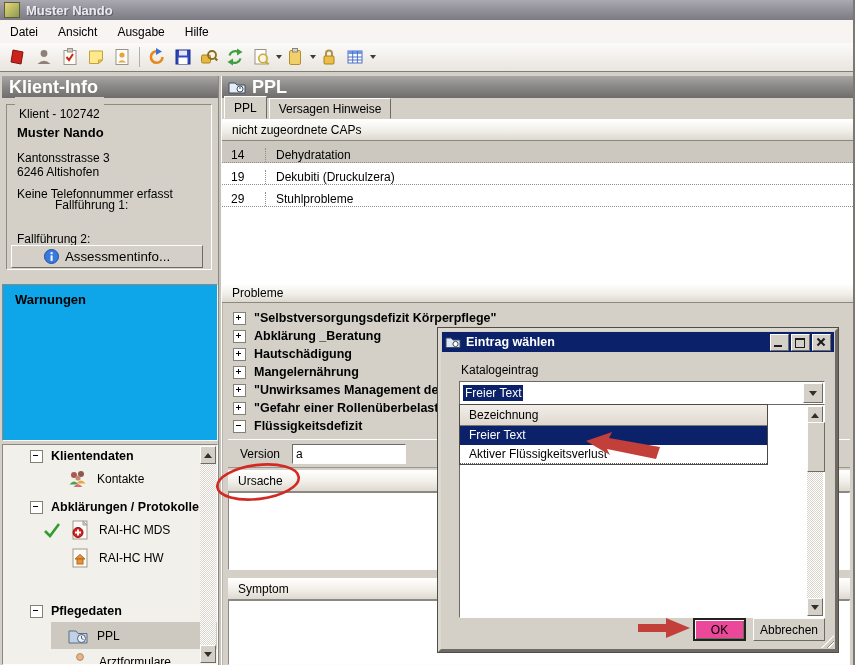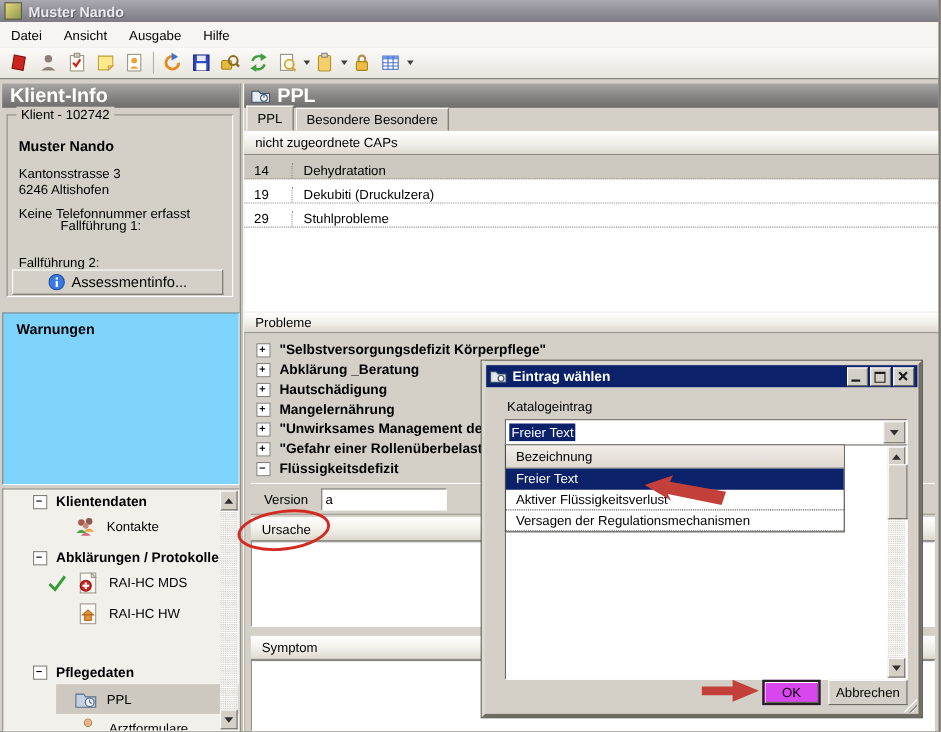"Klient - 102742" .legend { padding: 0 4px -> 10px 4px }
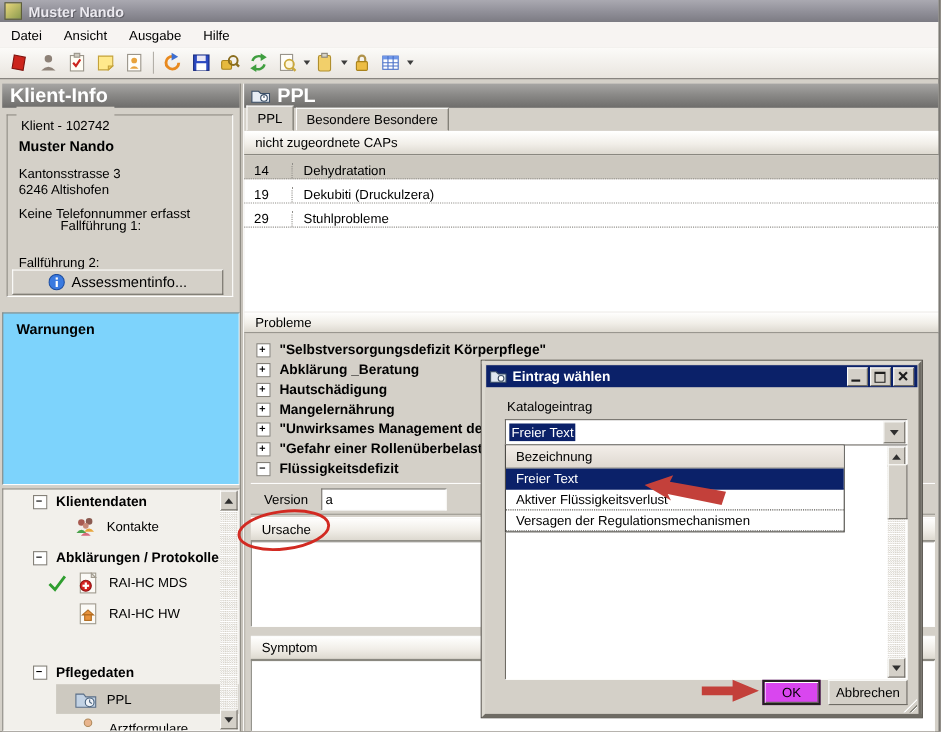"Besondere Besondere" span.tab { text: Besondere Besondere -> Versagen Hinweise }
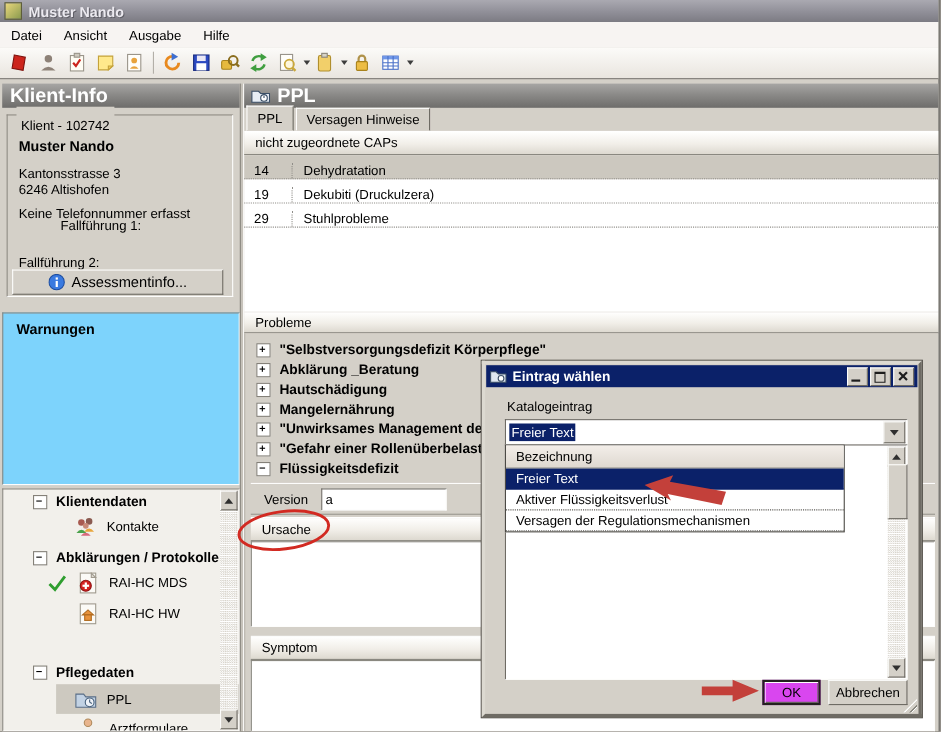"Warnungen" .warnbox { background: #7dd3fc -> #0ea5e9 }
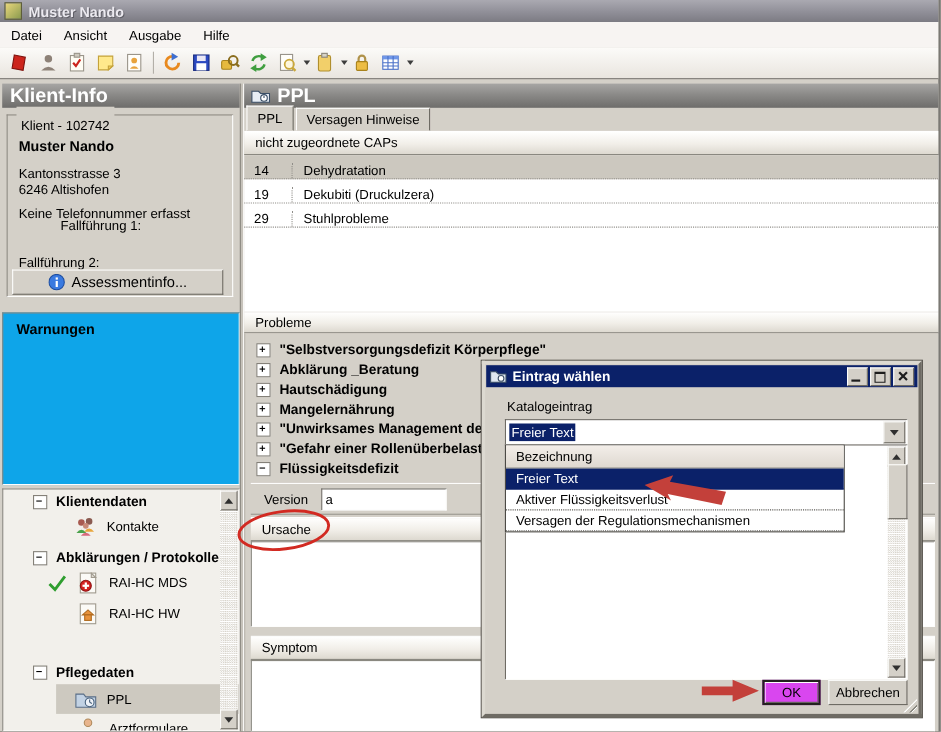"Versagen der Regulationsmechanismen" div.dd-row { html: <div>Versagen der Regulationsmechanismen</div> -> none }
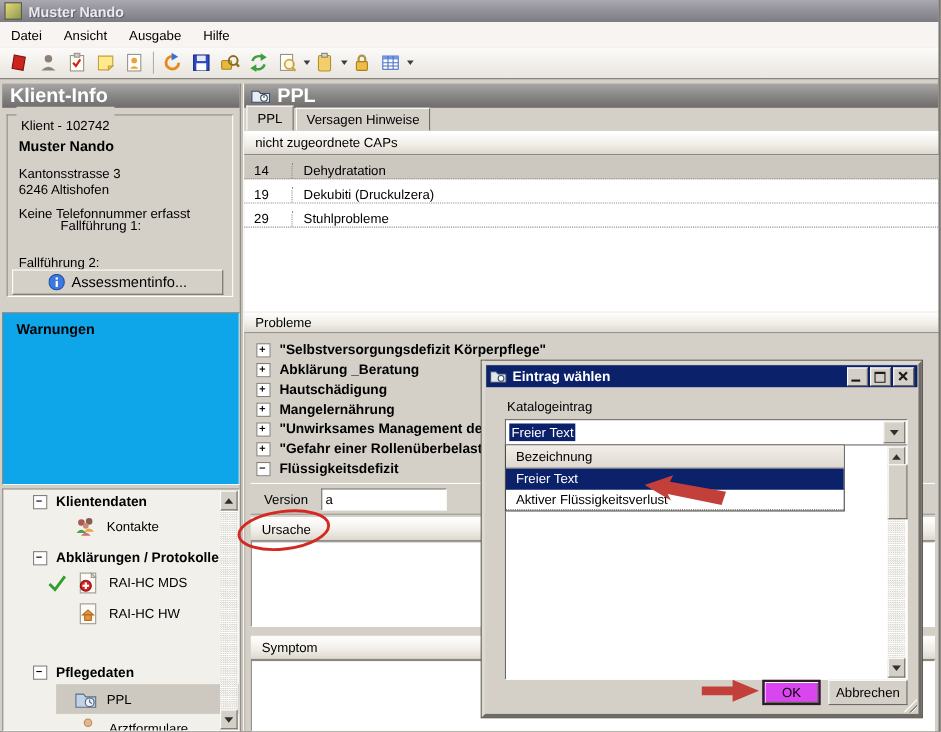"OK" .btn-ok { background: #d946ef -> #ec4899 }
